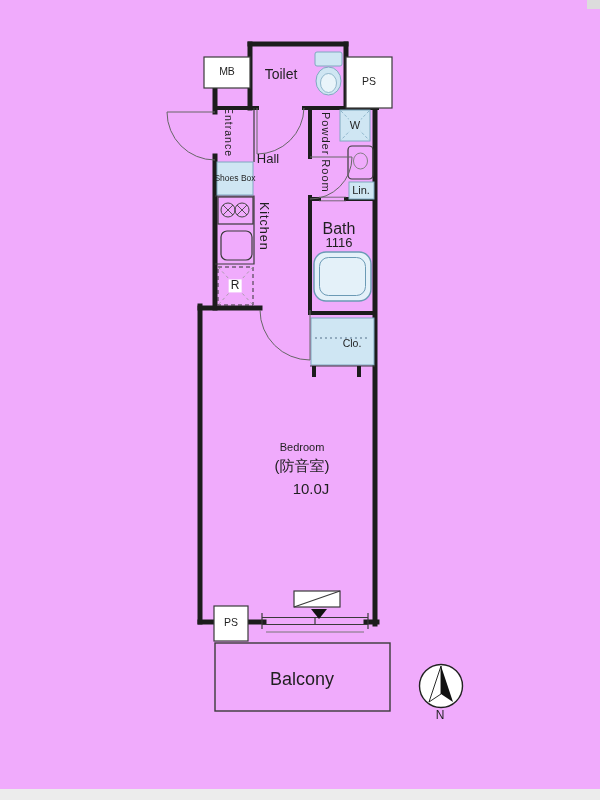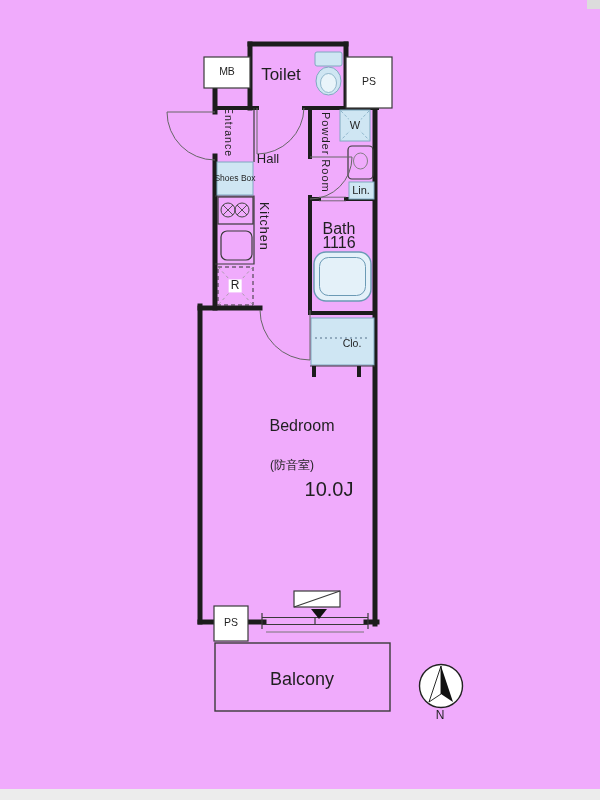"Toilet" div.label { font-size: 17px -> 14px }
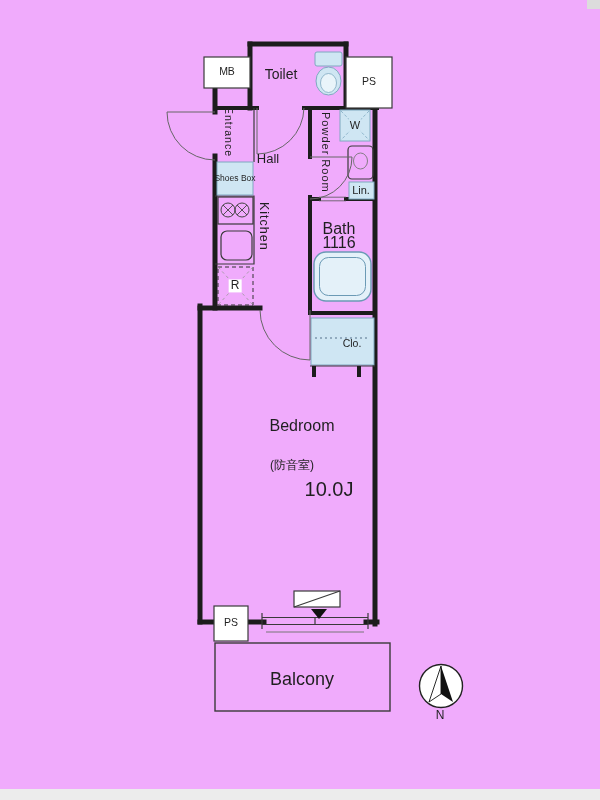"1116" div.label { font-size: 16px -> 13px }
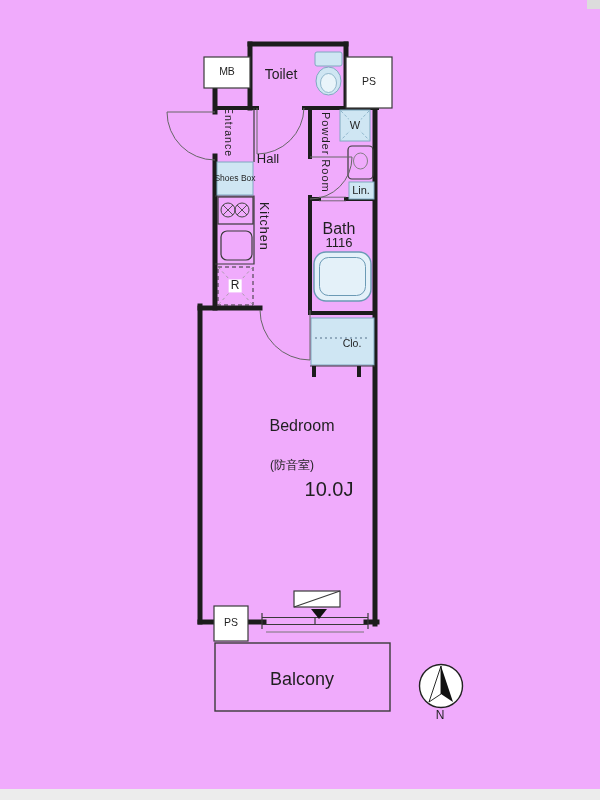"Bedroom" div.label { font-size: 16px -> 11px; top: 426px -> 447px }
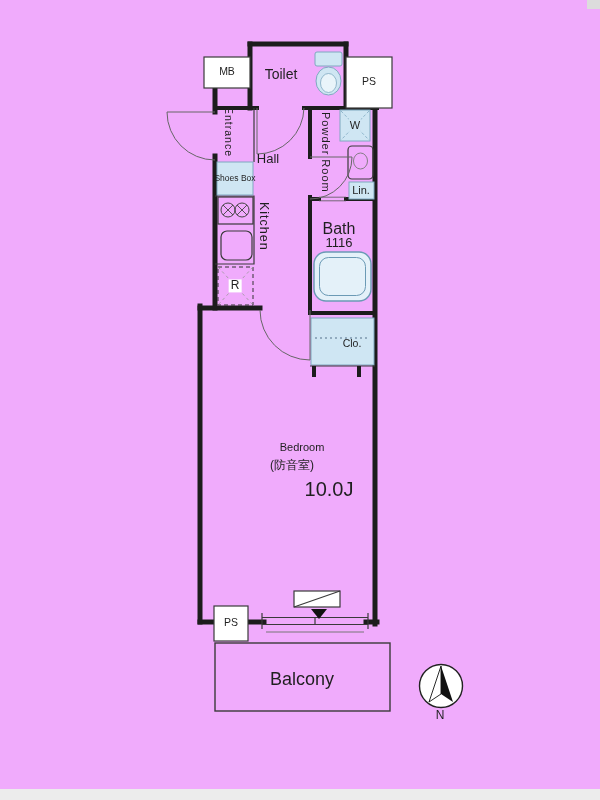"(防音室)" div.label { font-size: 12px -> 15px; left: 292px -> 302px }
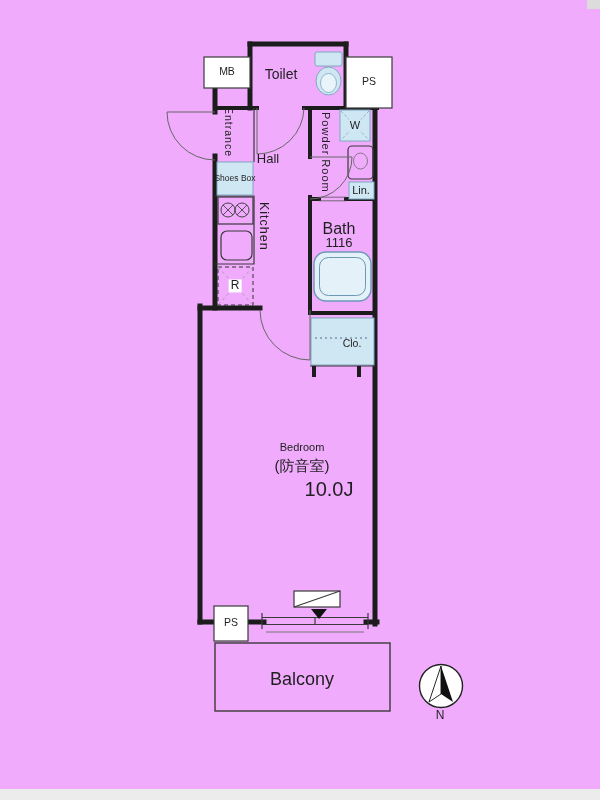"10.0J" div.label { font-size: 20px -> 15px; left: 329px -> 311px }
